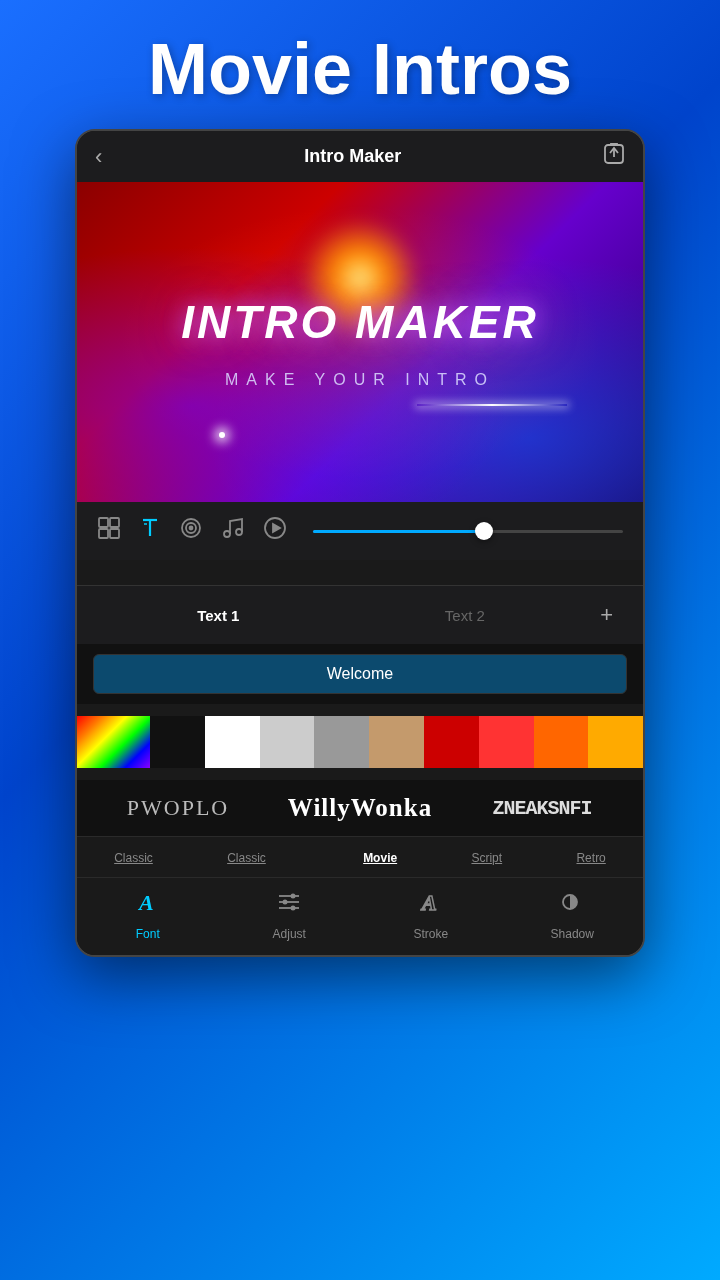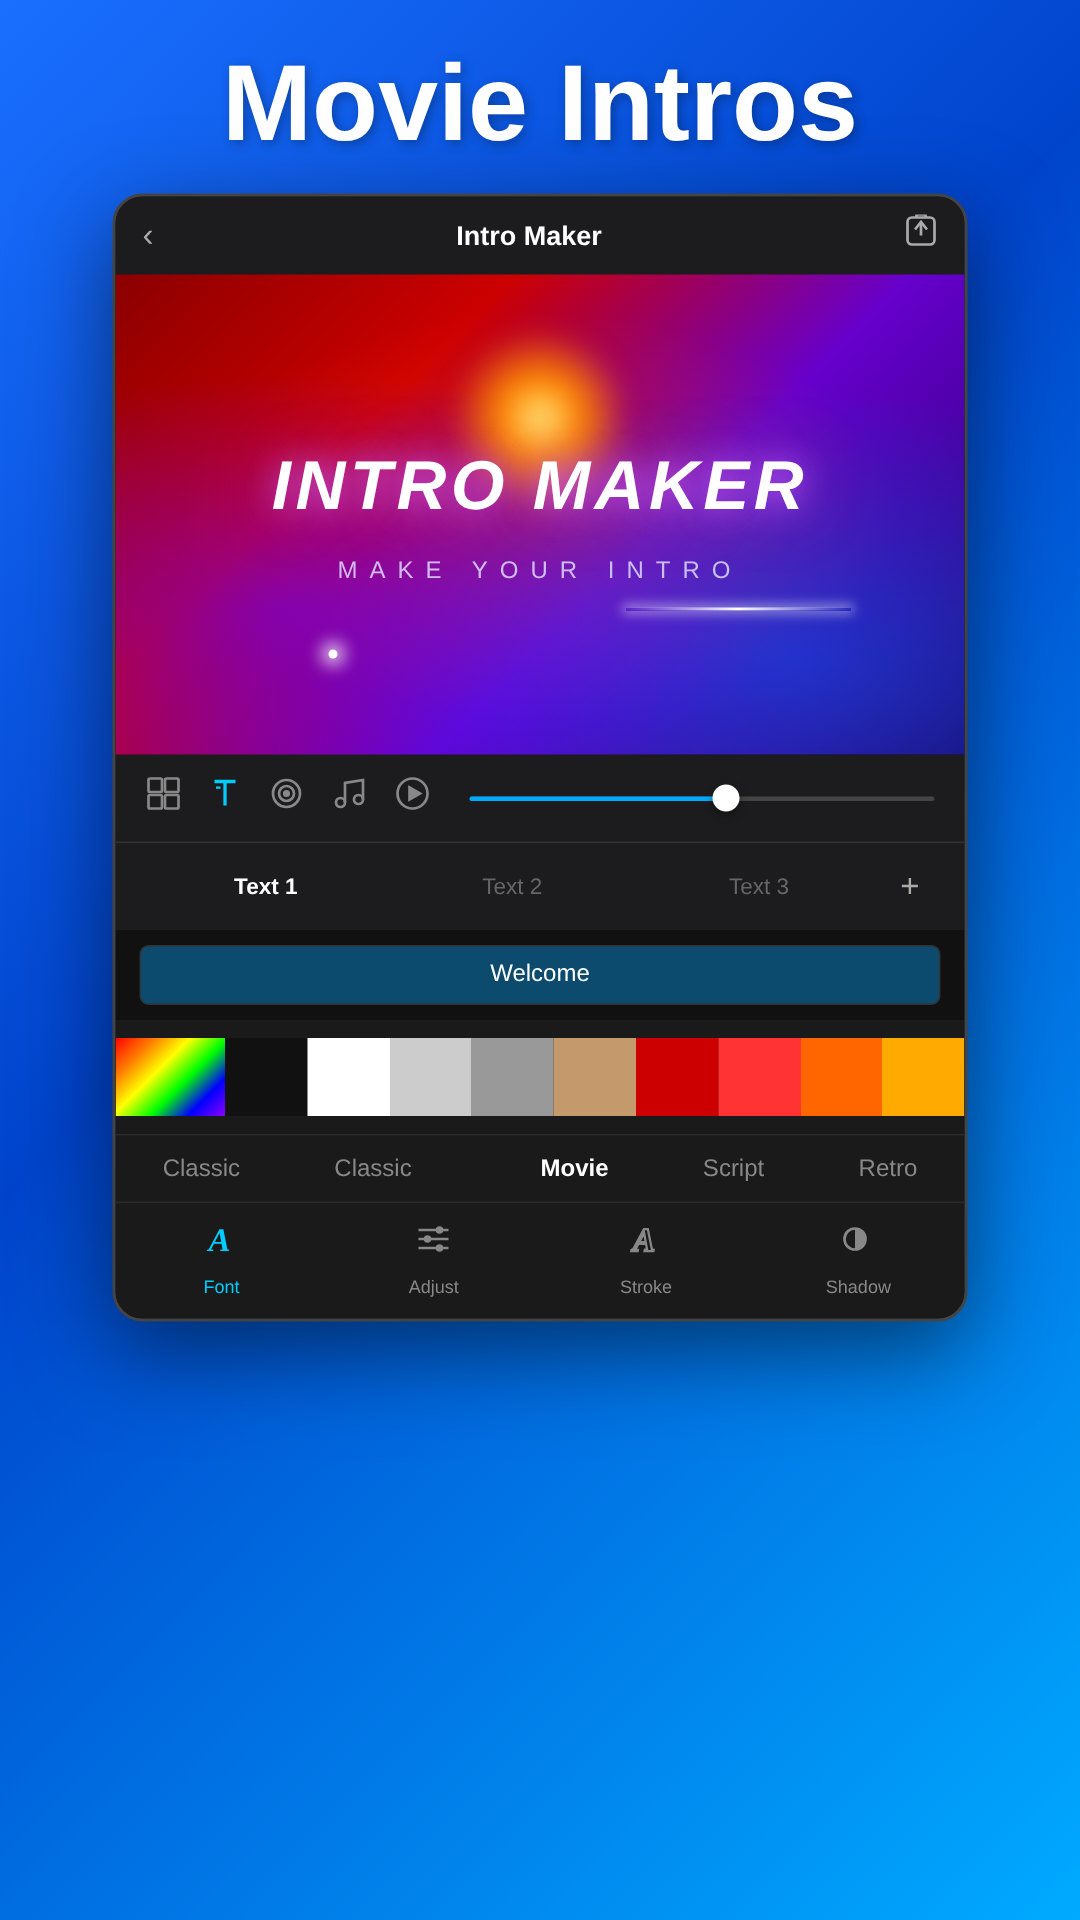"Text 1" .text-tabs { margin-top: none -> 25px }
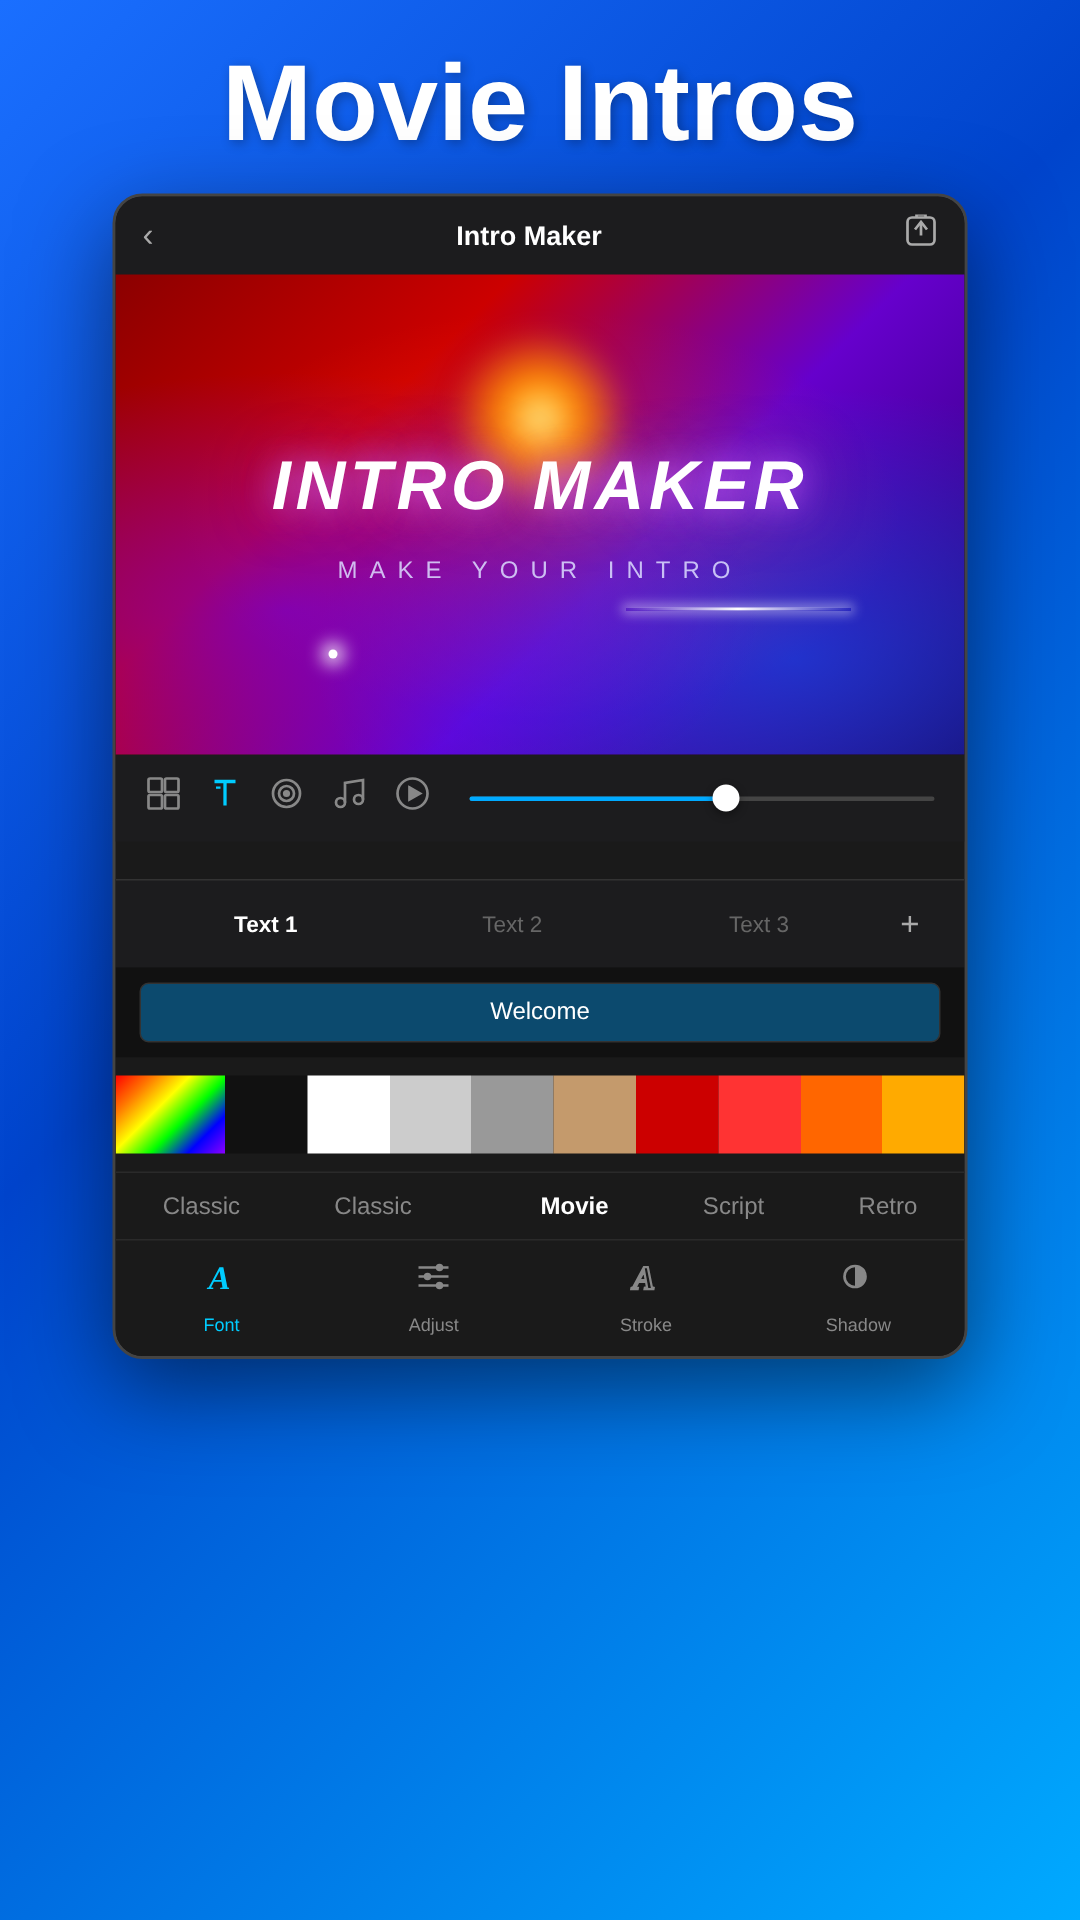"Text 3" div.text-tab { html: <div> <span>Text 3</span> </div> -> none }
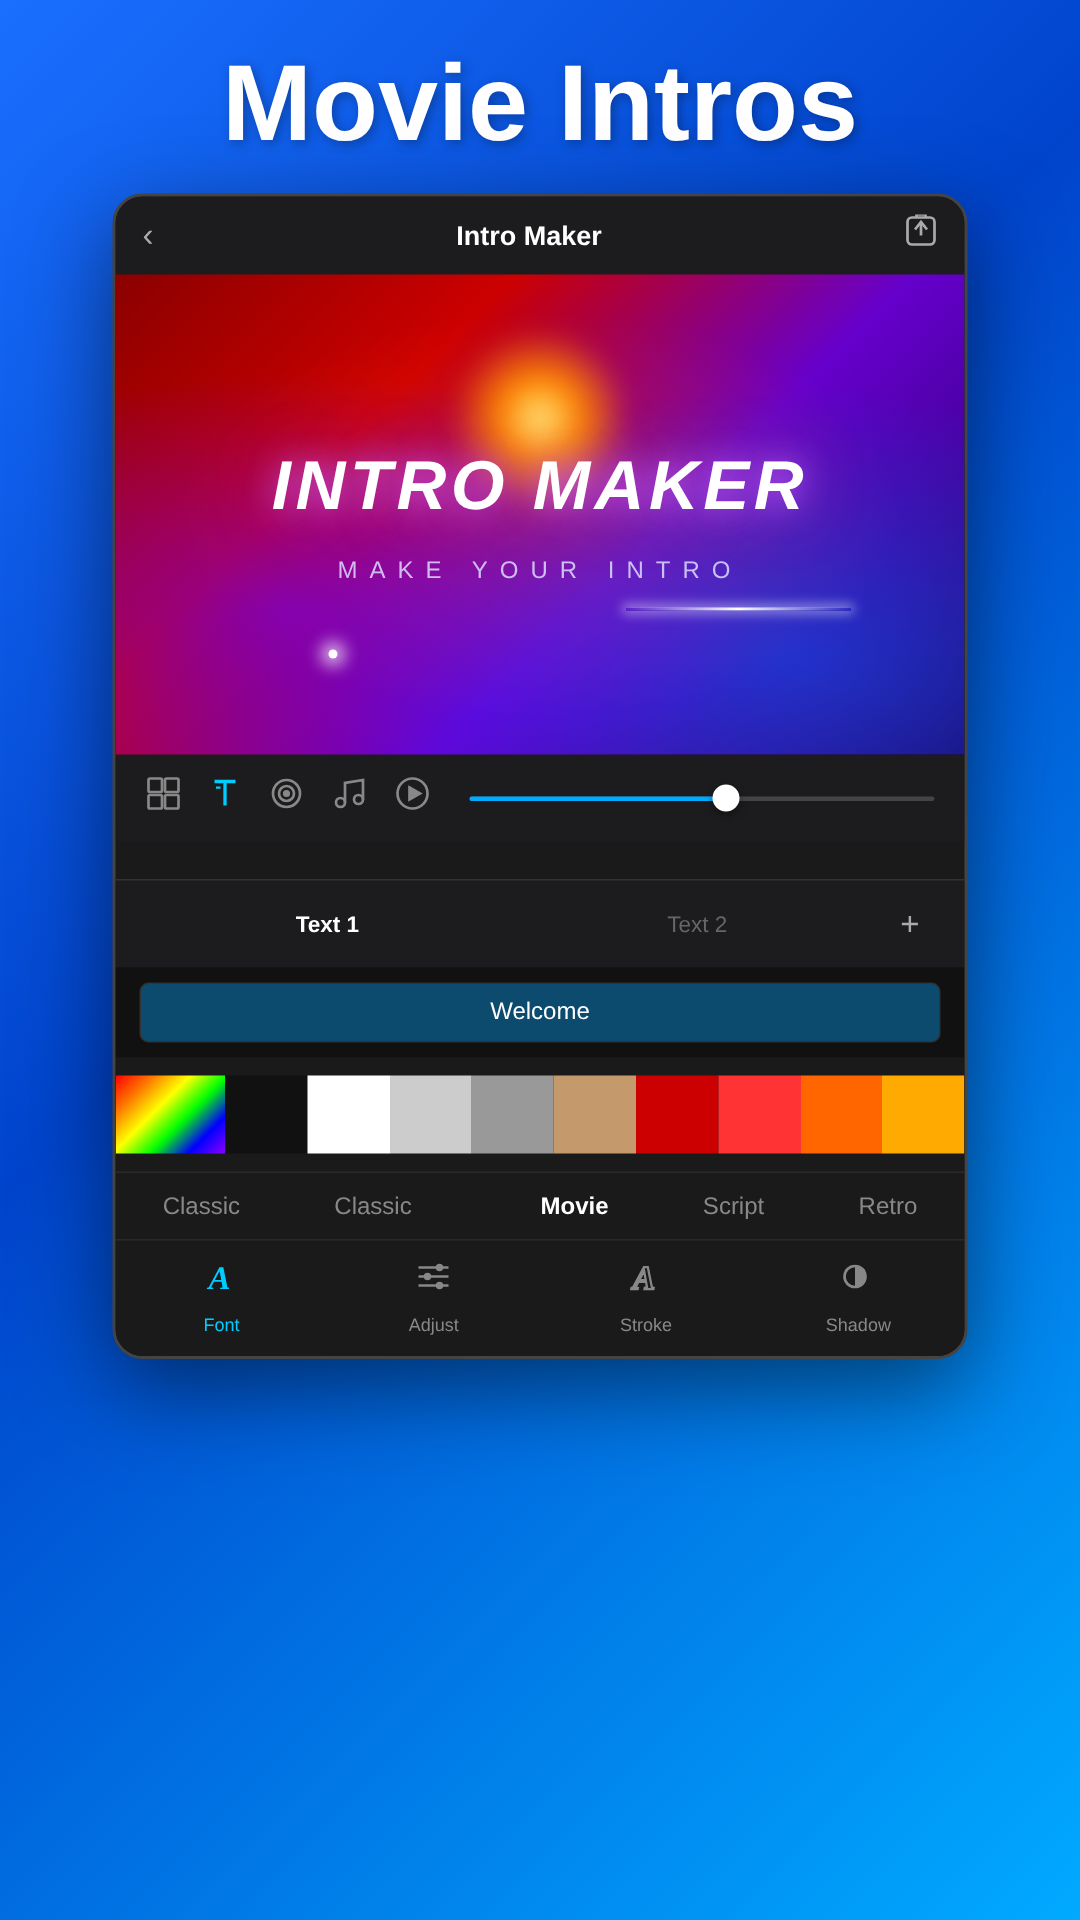"PWOPLO" div.font-preview { html: none -> <div> <div> <span>PWOPLO</span> </div> <div> <span>WillyWonka</span> </div> <div> <span>ZNEAKSNFI</span> </div> </div> }
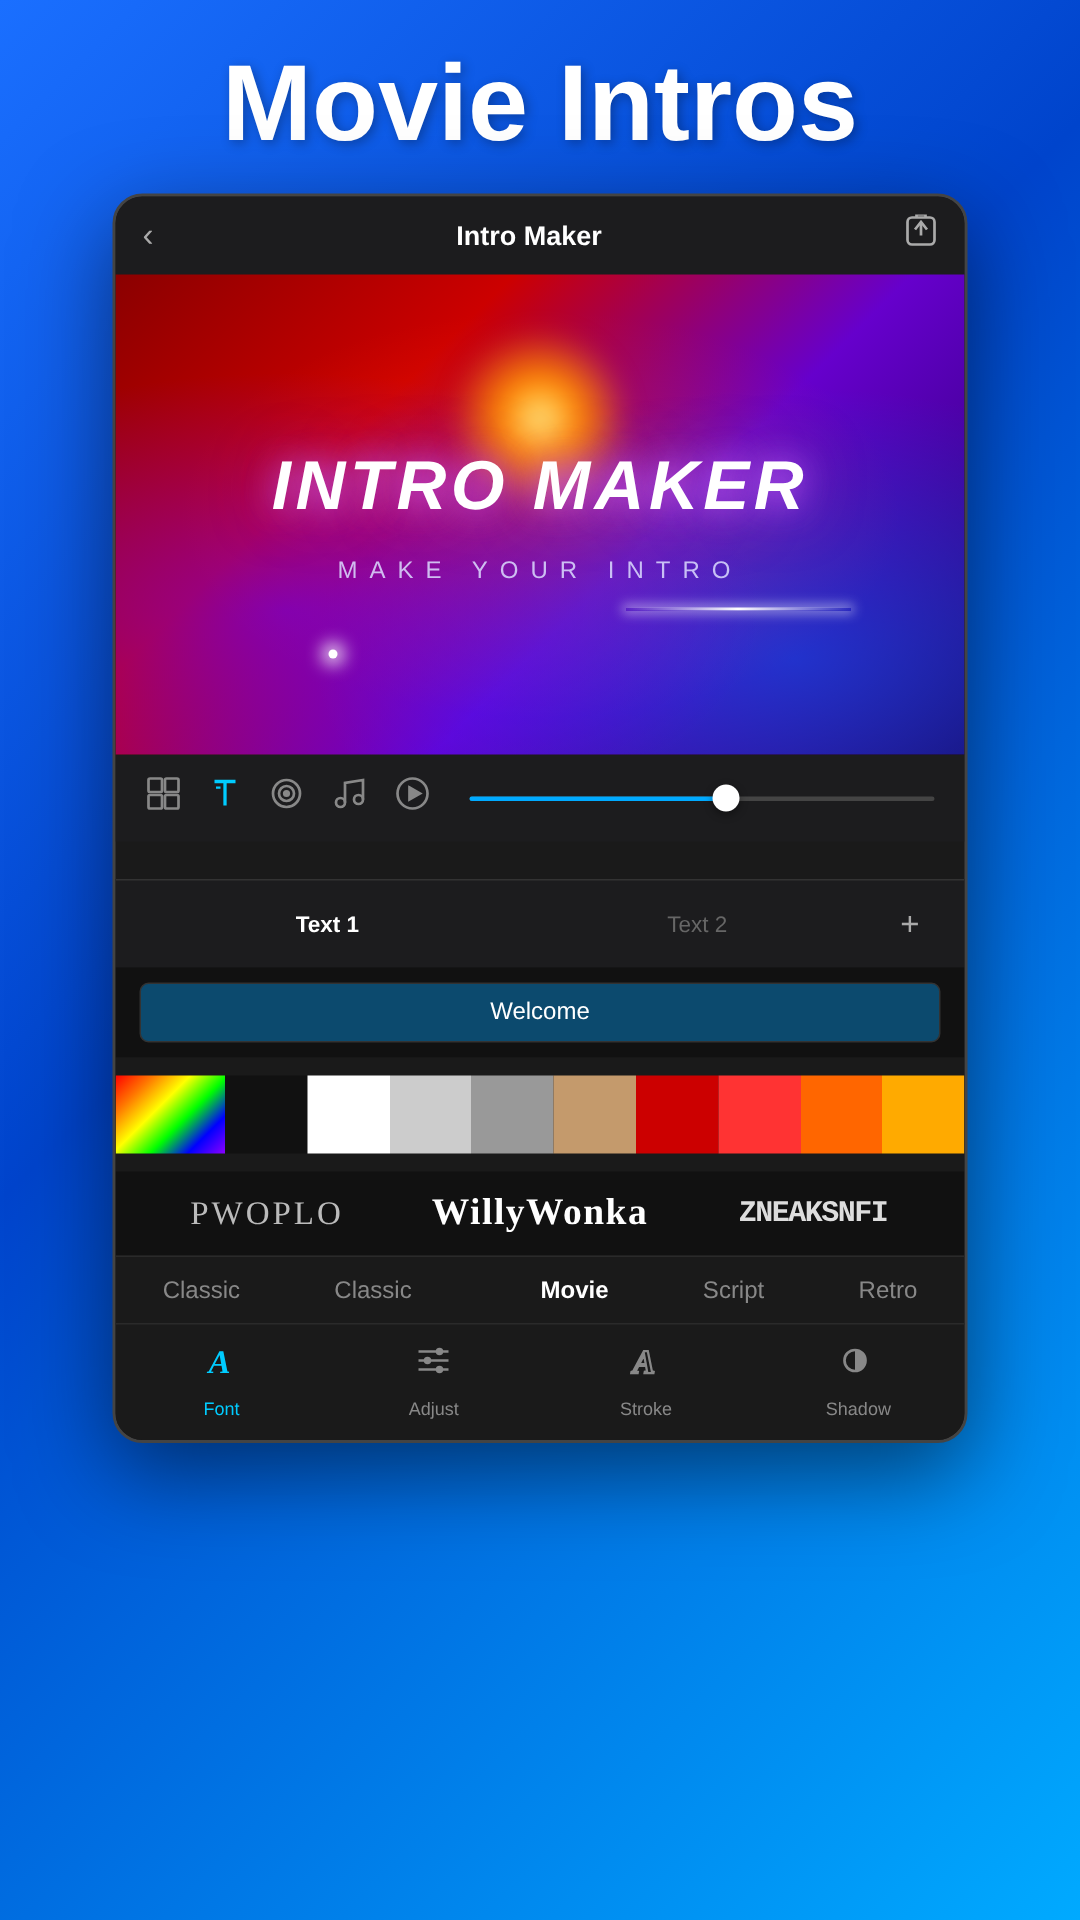"Classic" .font-cat { font-size: 16px -> 12px; text-decoration: none -> underline }
